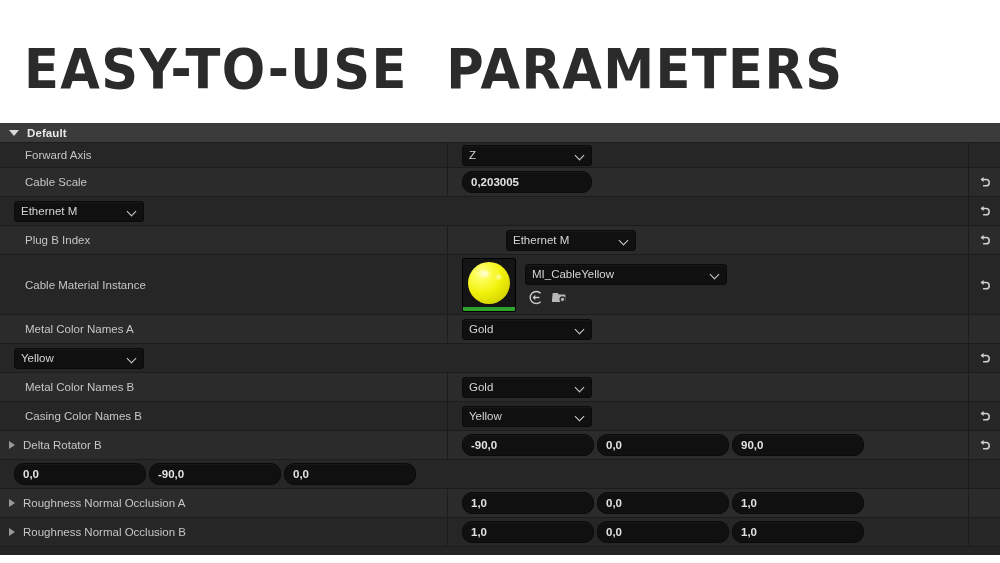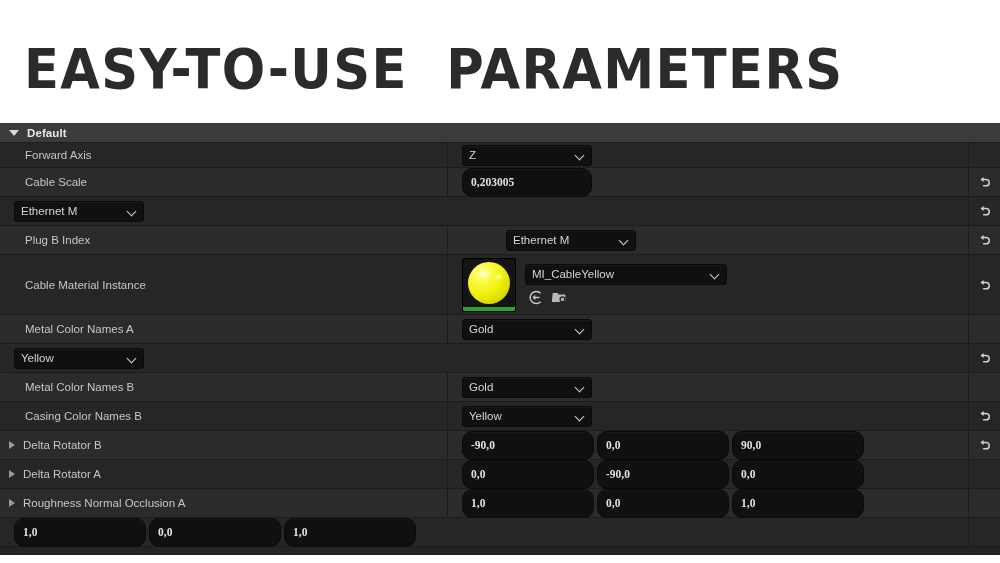"0,203005" .numfield { font-family: Liberation Serif, serif -> none; height: 29px -> 22px }
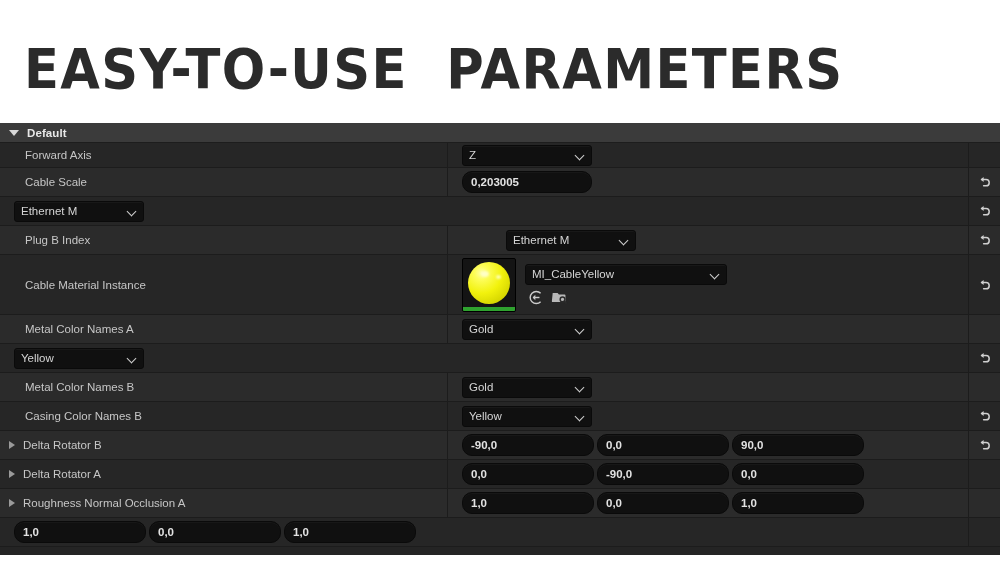"Delta Rotator A" div.name-cell { html: <div> <span></span> <span>Delta Rotator A</span> </div> -> none }
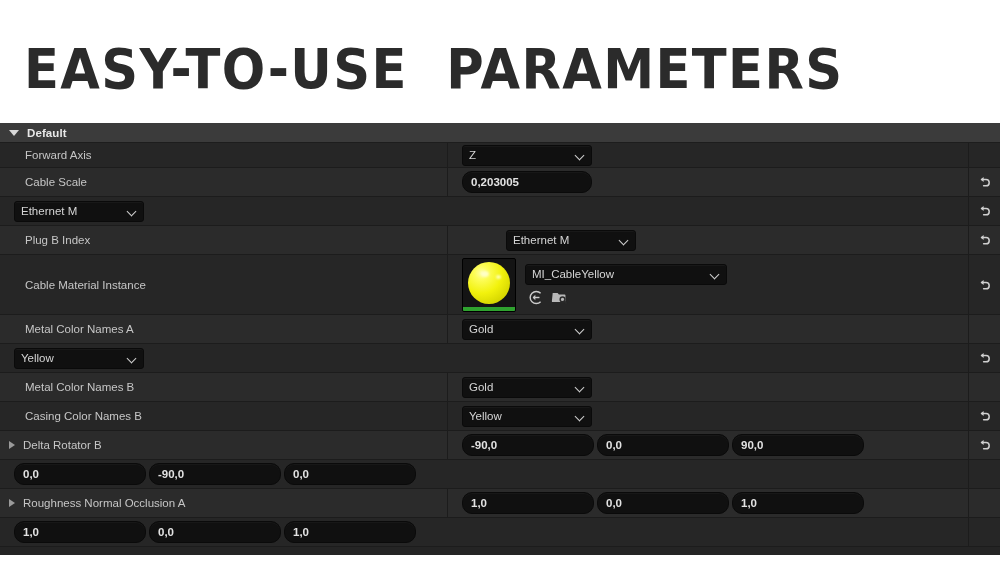"Roughness Normal Occlusion B" div.name-cell { html: none -> <div> <span></span> <span>Roughness Normal Occlusion B</span> </div> }
